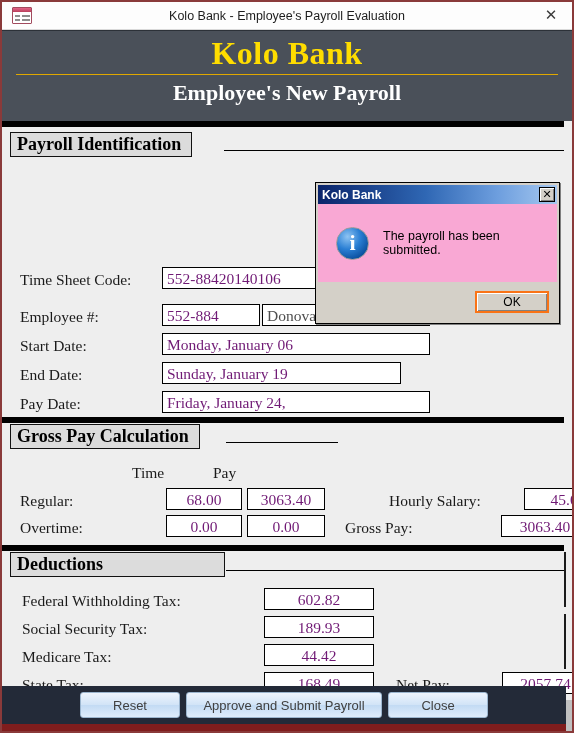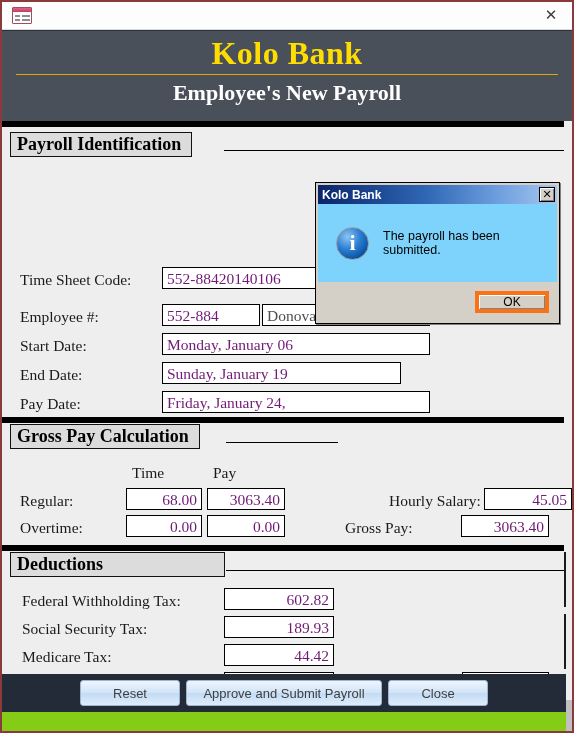"Kolo Bank - Employee's Payroll" div.tb-title { html: none -> <div>Kolo Bank - Employee's Payroll Evaluation</div> }
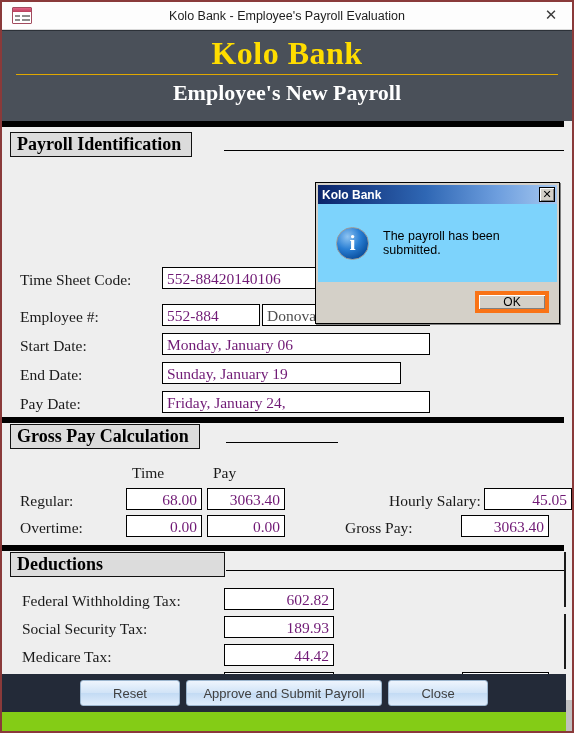"The payroll has been submitted." #dialog .dlg-content { background: #7dd3fc -> #f9a8d4 }
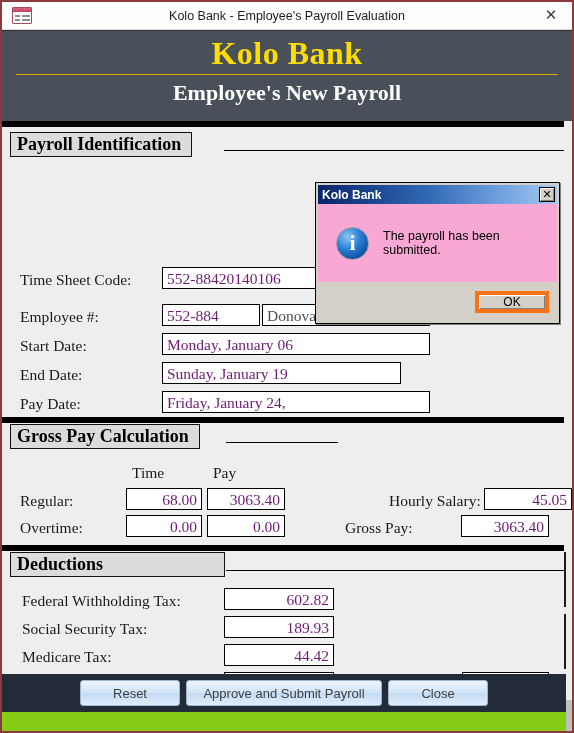"OK" #dialog .ok-btn { border: 4px solid #f97316 -> 2px solid #f97316 }
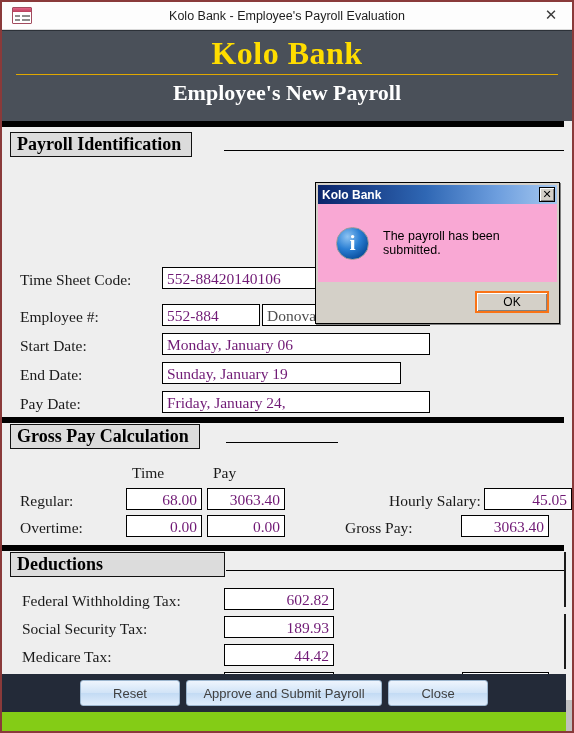"68.00" .fld.num { margin-left: none -> 40px; text-align: right -> center }
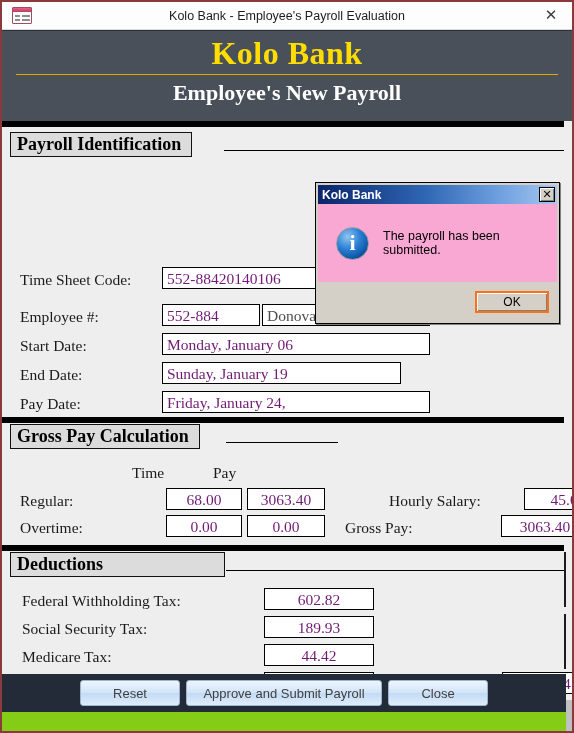"Reset" #footer-bar { background: #84cc16 -> #7f1d1d; height: 57px -> 45px }
